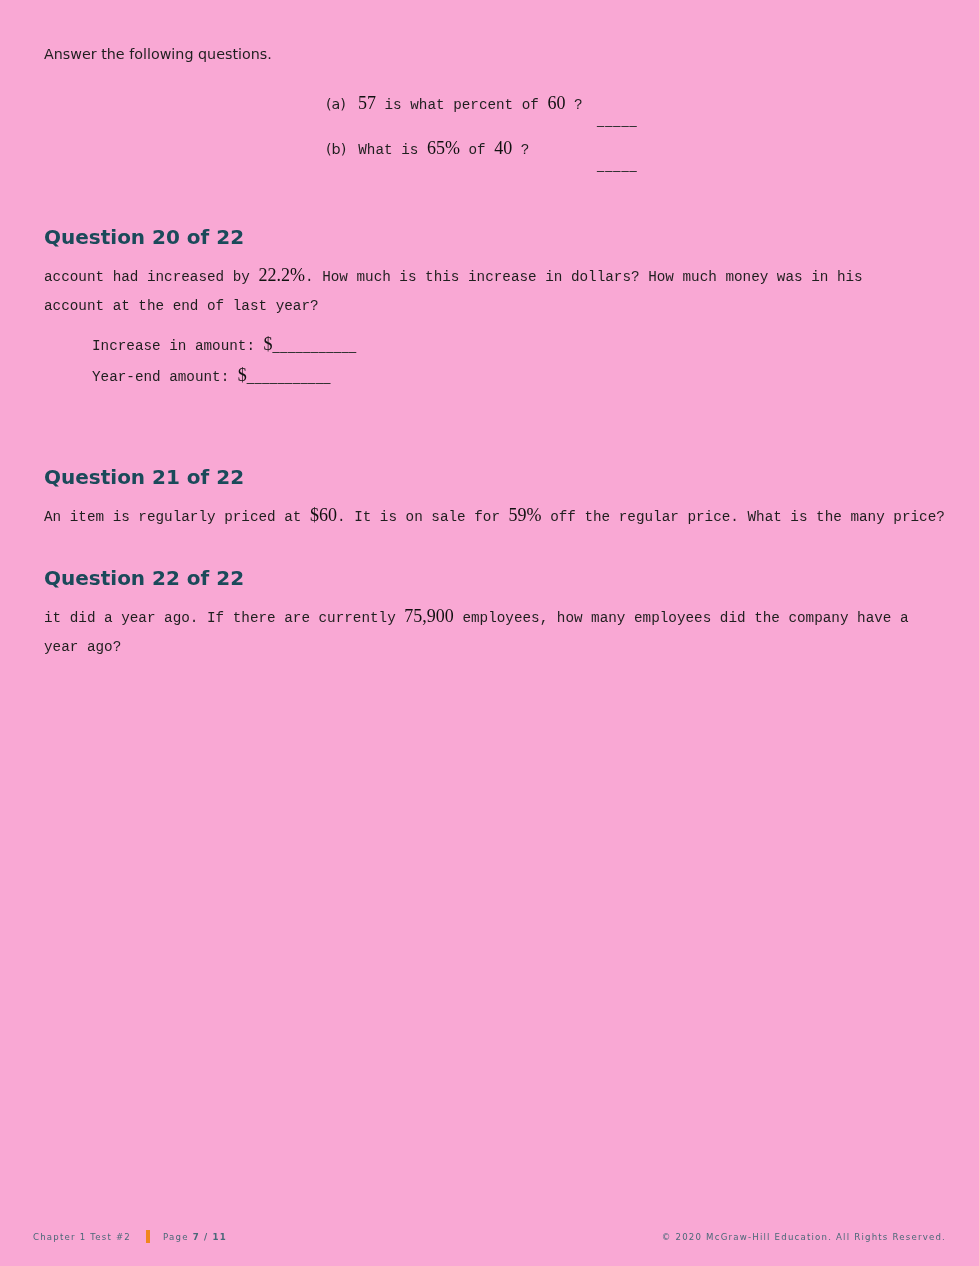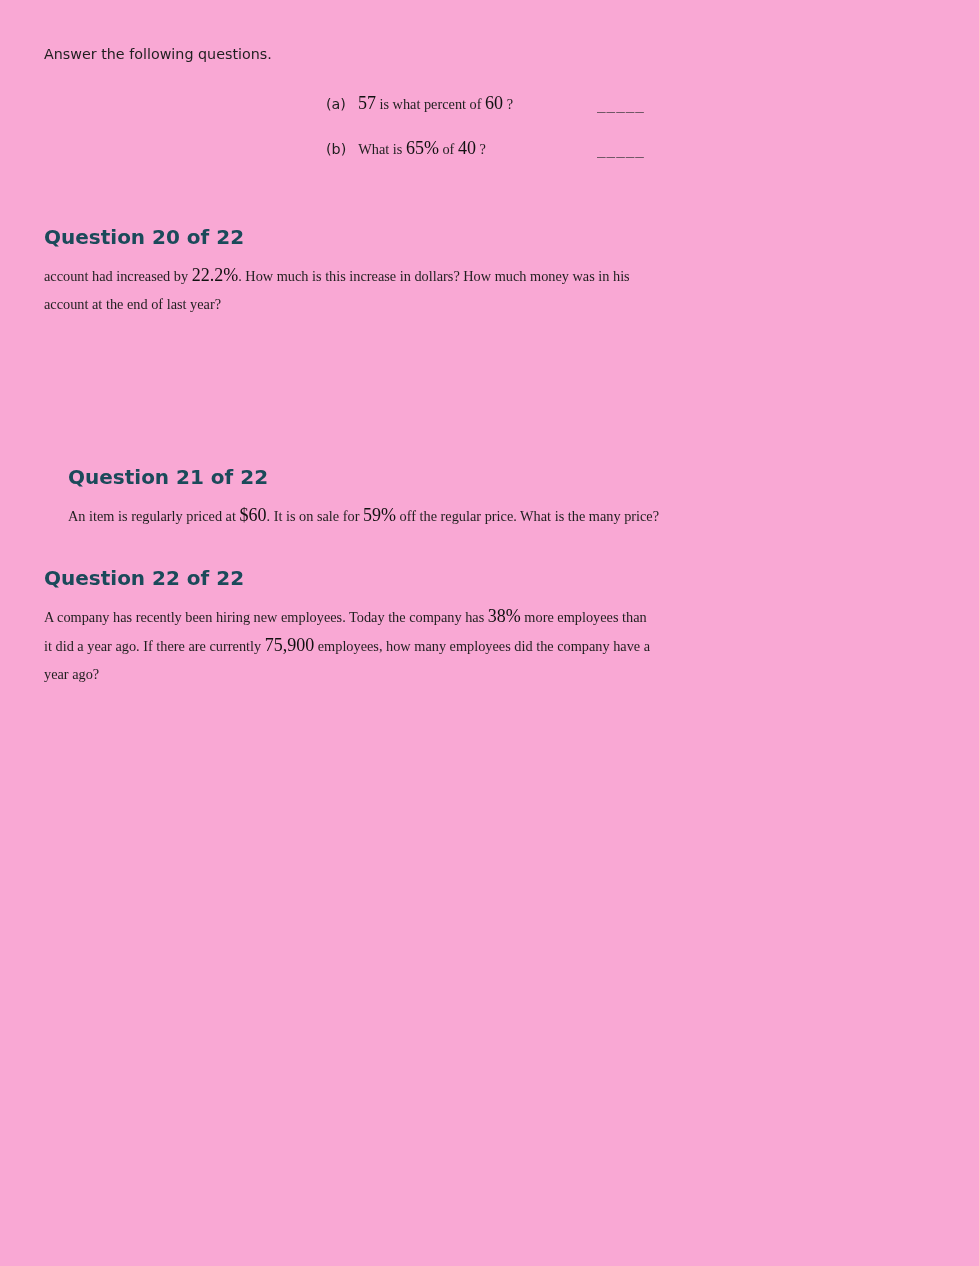"is what percent of" .sans { font-family: Liberation Serif, serif -> Liberation Mono, monospace }
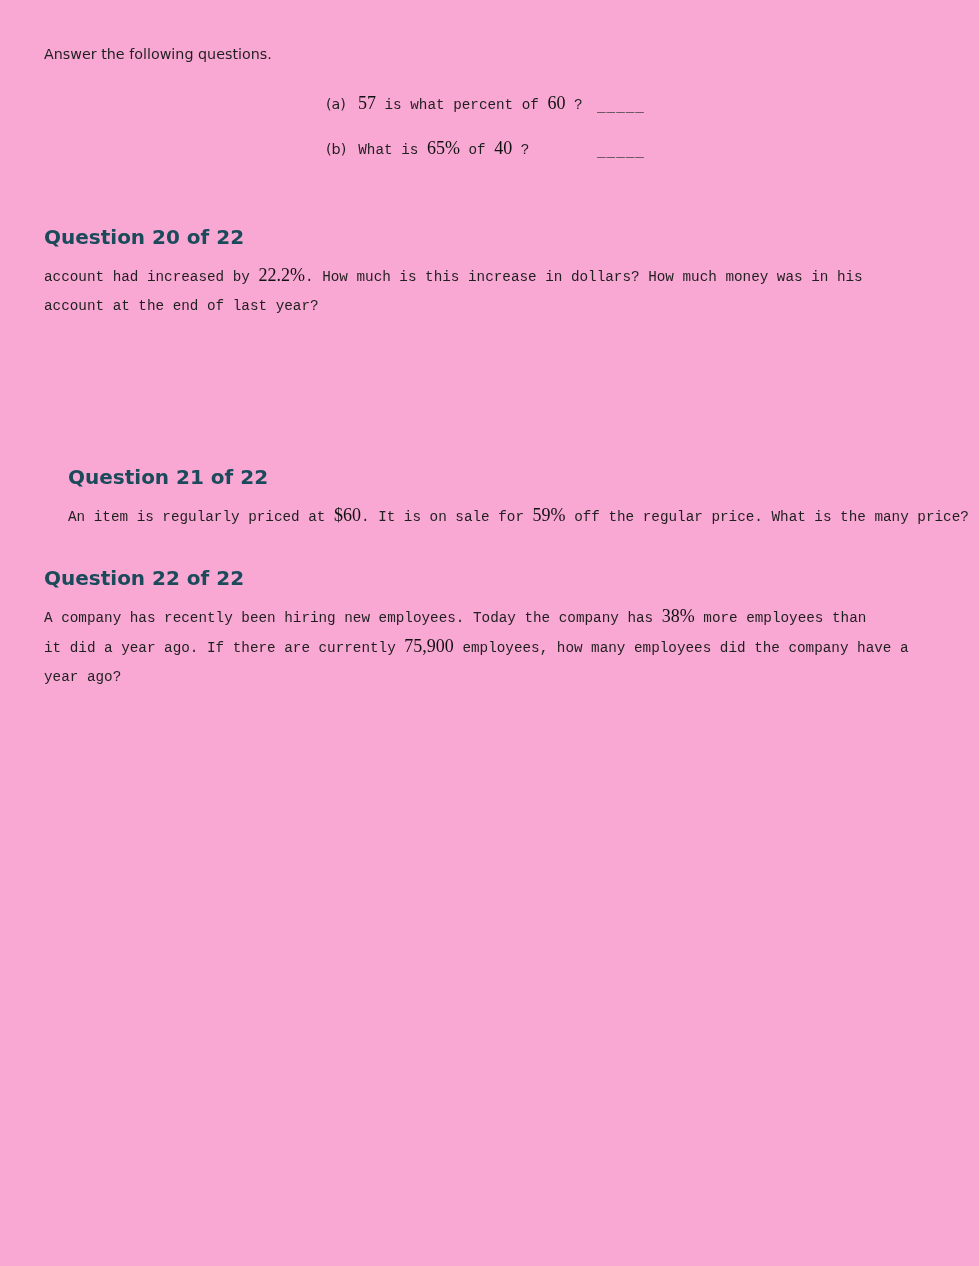"_____" .subpart .blank { font-family: Liberation Mono, monospace -> none; top: 4px -> 16px }
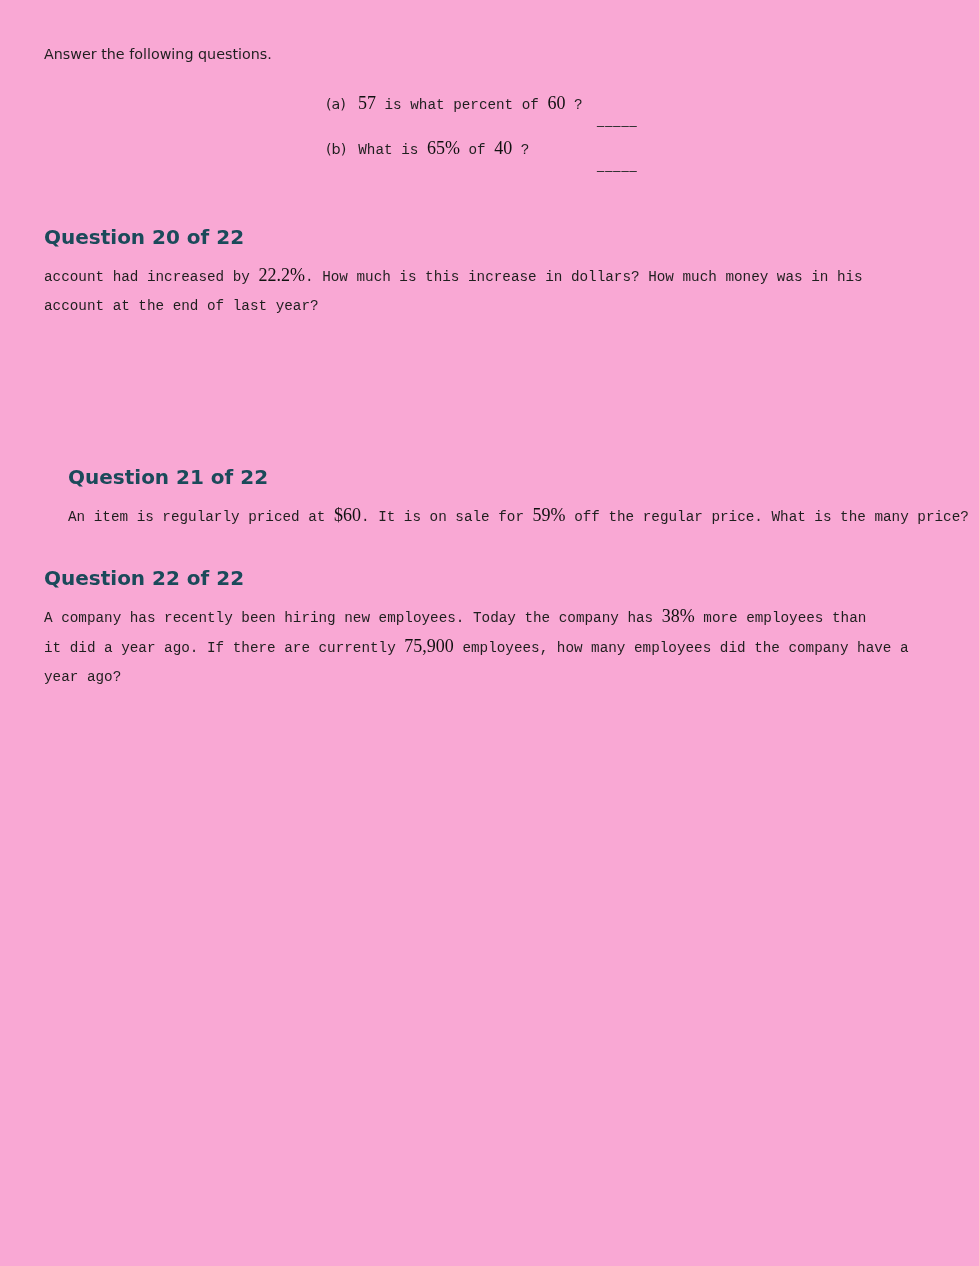"Increase in amount: $___________" div.answers { html: none -> <div> <div> <span>Increase in amount: </span><span>$</span><span>___________</span> </div> <div> <span>Year-end amount: </span><span>$</span><span>___________</span> </div> </div> }
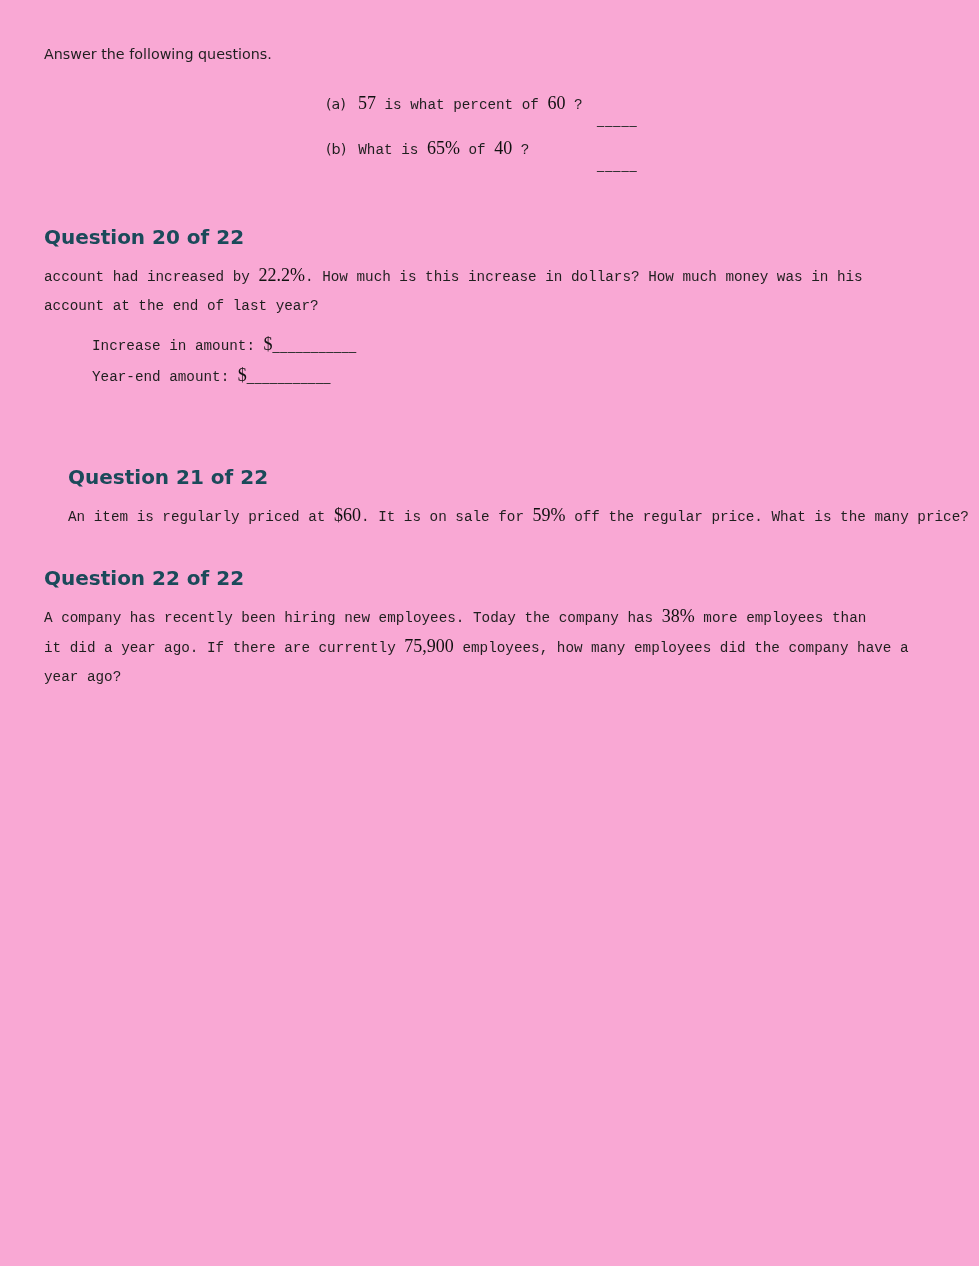"Question 21 of 22" .q21 { margin-left: 24px -> none }
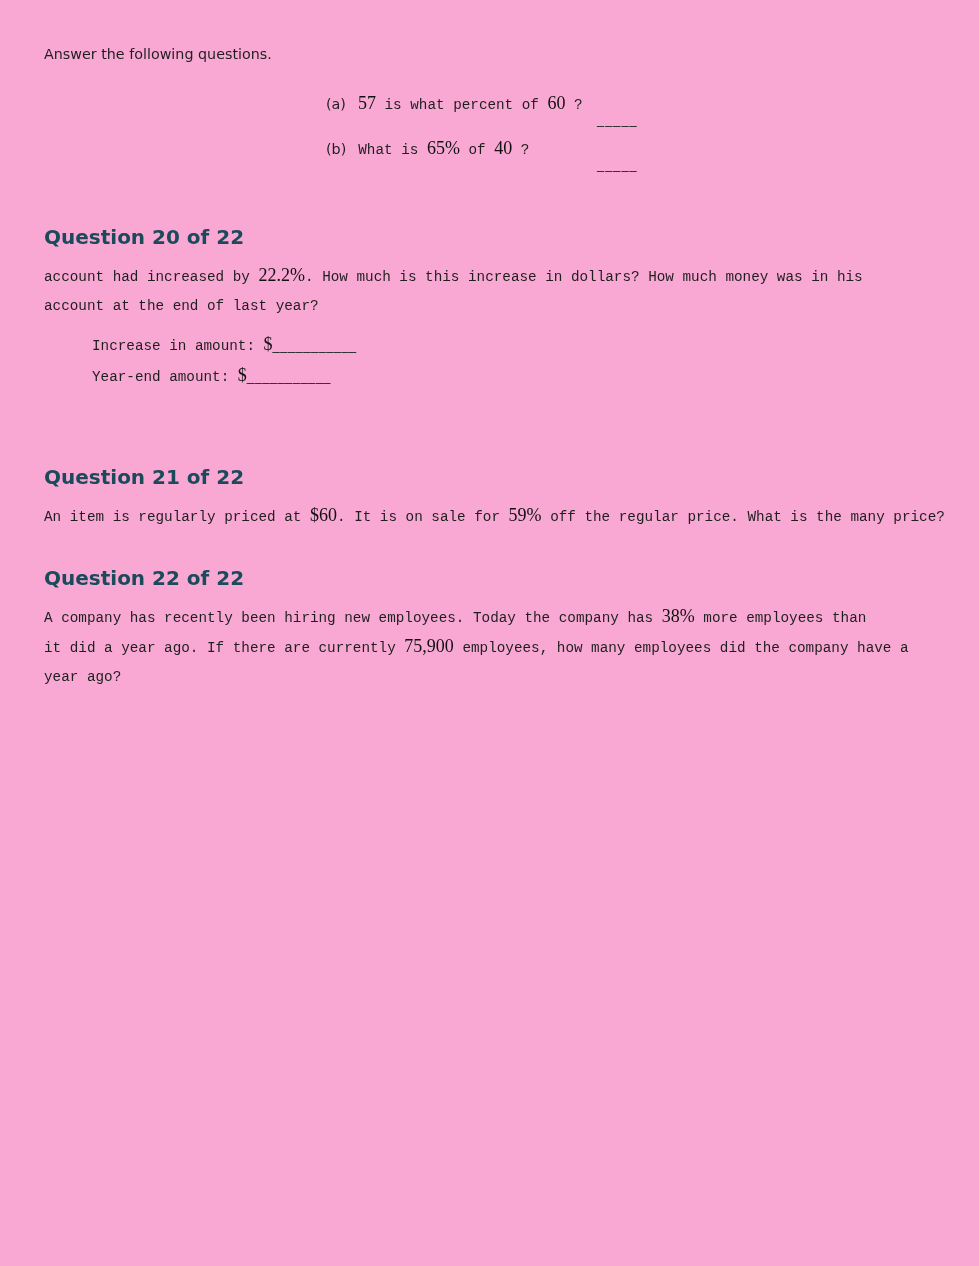"A company has recently been" div.qline { html: <div><span>A company has recently been hiring new employees. Today the company has </span><span>38%</span><span> more employees than</span></div> -> none }
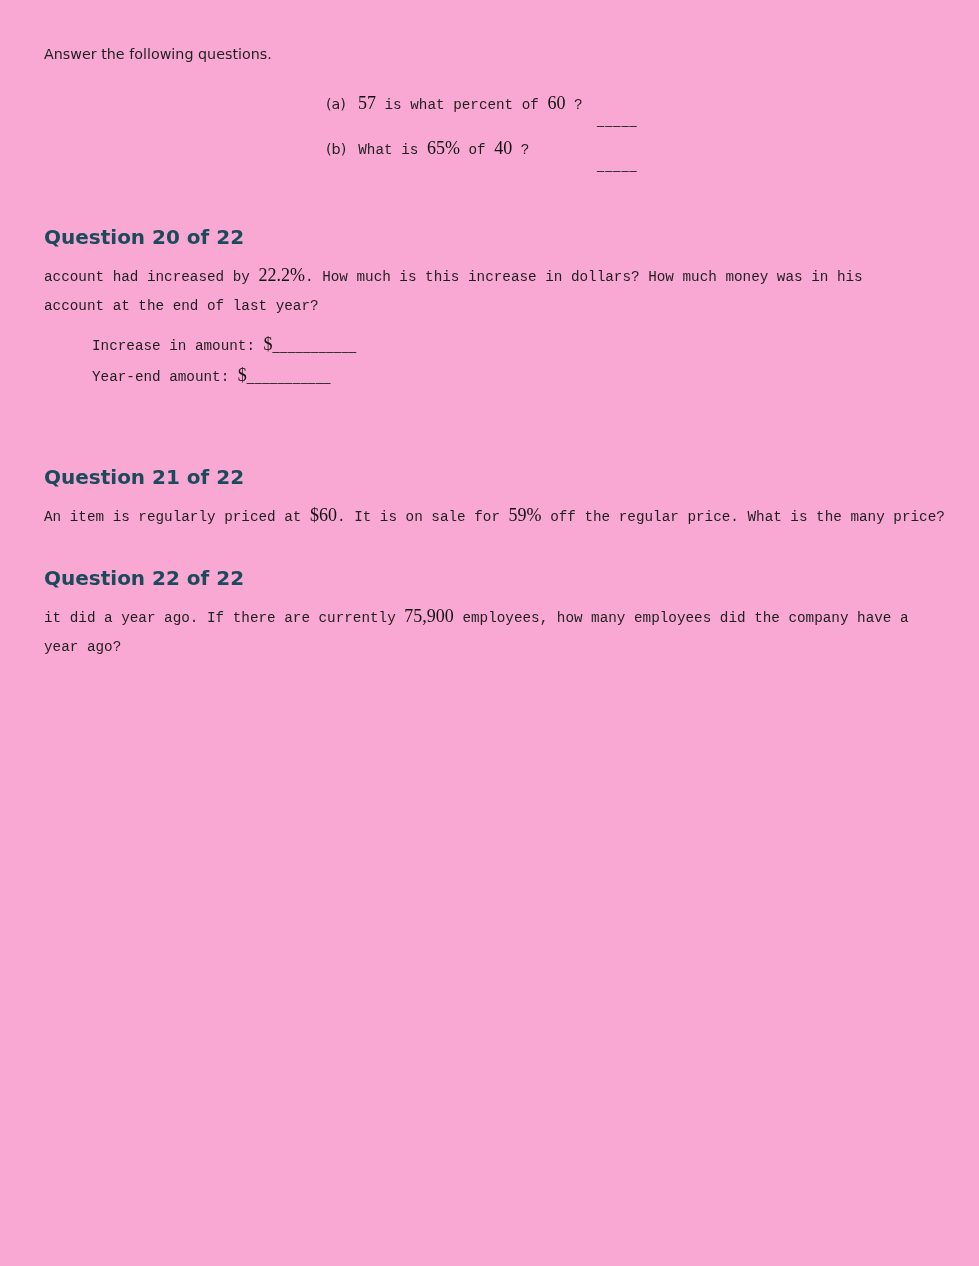"Chapter 1 Test #2" footer.footer { html: none -> <footer> <div> <span>Chapter 1 Test #2</span> <span></span> <span>Page</span> <span>7 / 11</span> </div> <div>© 2020 McGraw-Hill Education. All Rights Reserved.</div> </footer> }
